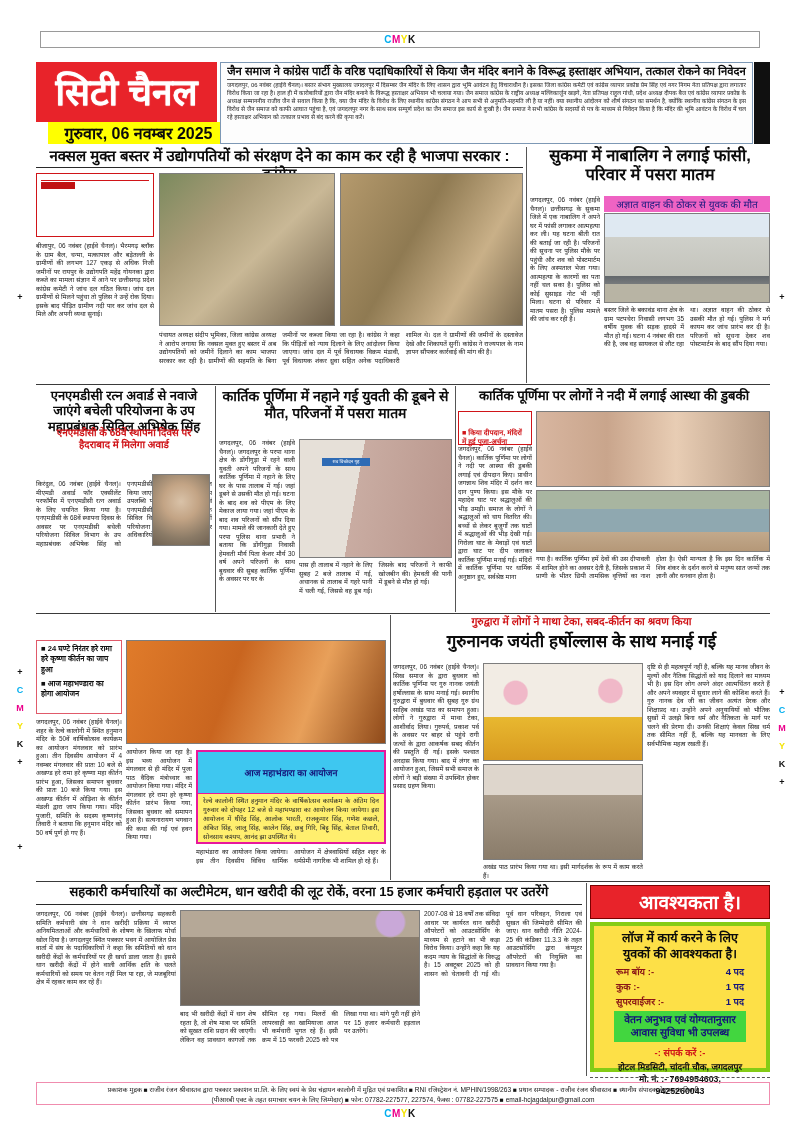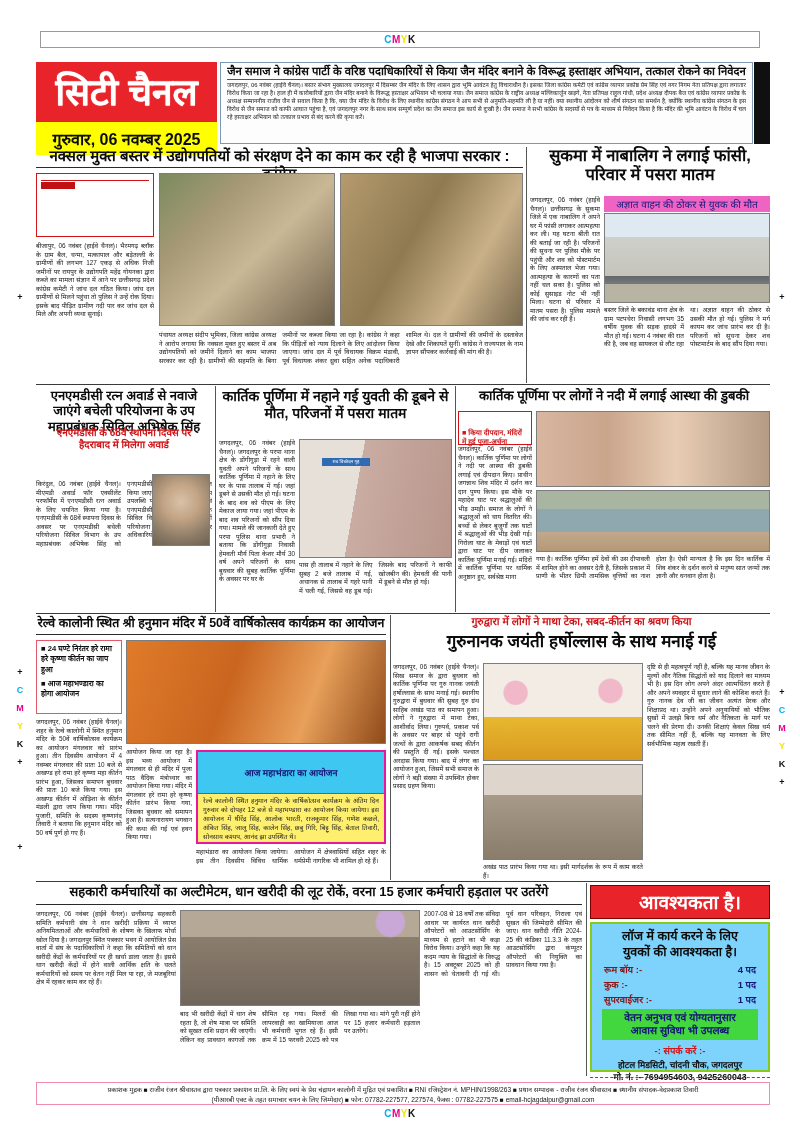"गुरुवार, 06 नवम्बर 2025" div.abs { height: 33px -> 22px; left: 36px -> 48px }
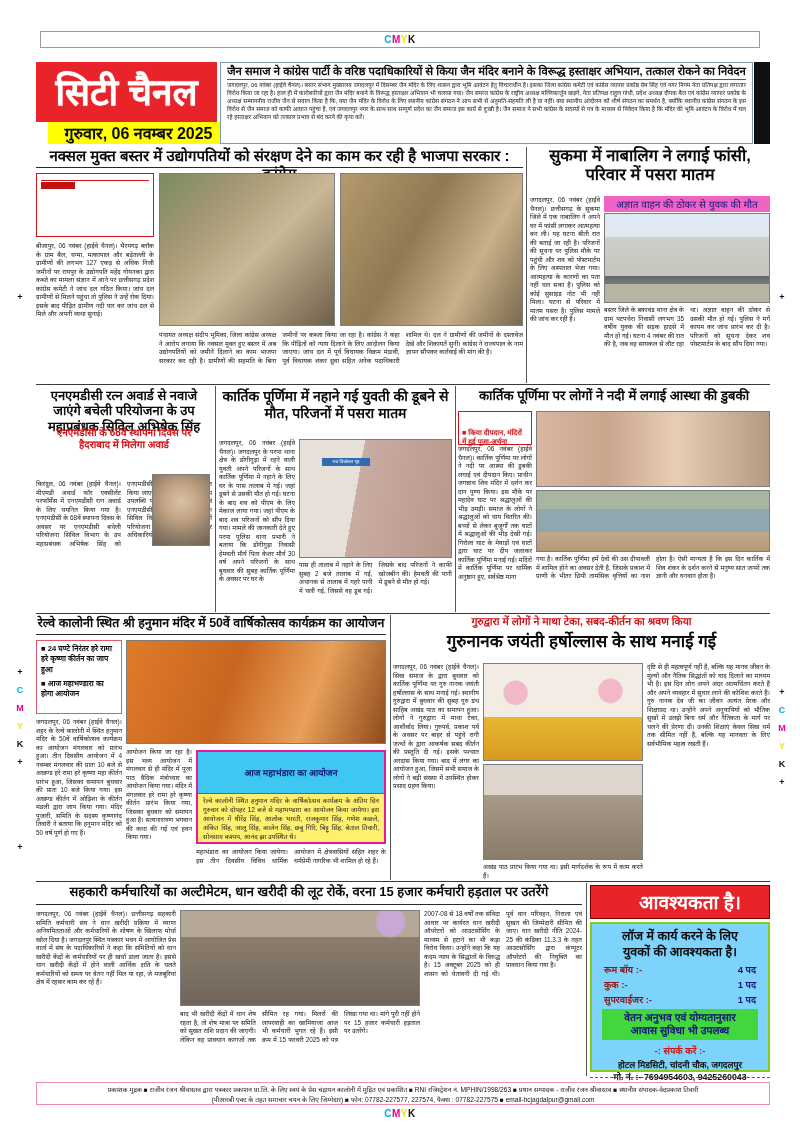"रेल्वे कालोनी स्थित श्री हनुमान" div.abs { html: <div>रेल्वे कालोनी स्थित श्री हनुमान मंदिर में 50वें वार्षिकोत्सव कार्यक्रम का आयोजन</div> -> none }
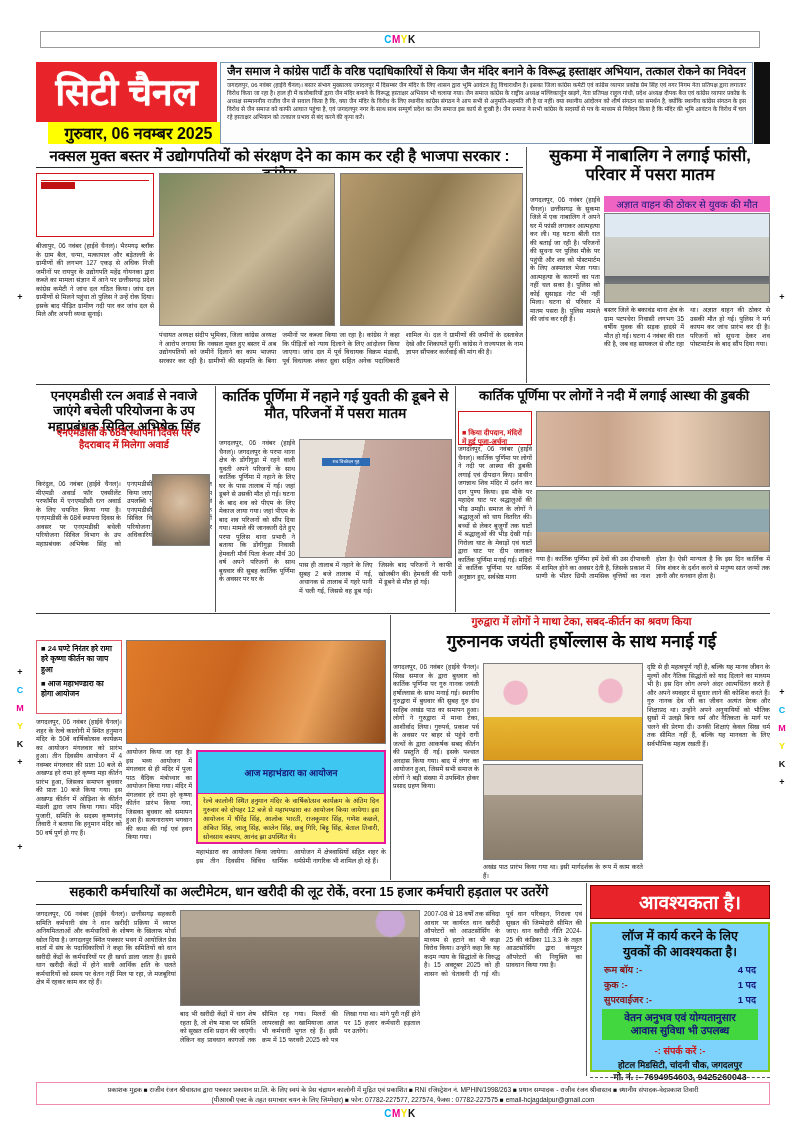"लॉज में कार्य करने के" .ad-panel { background: #7dd3fc -> #fde047; border: 2px solid #84cc16 -> 4px solid #84cc16; padding: 4px 10px -> 4px 20px }
